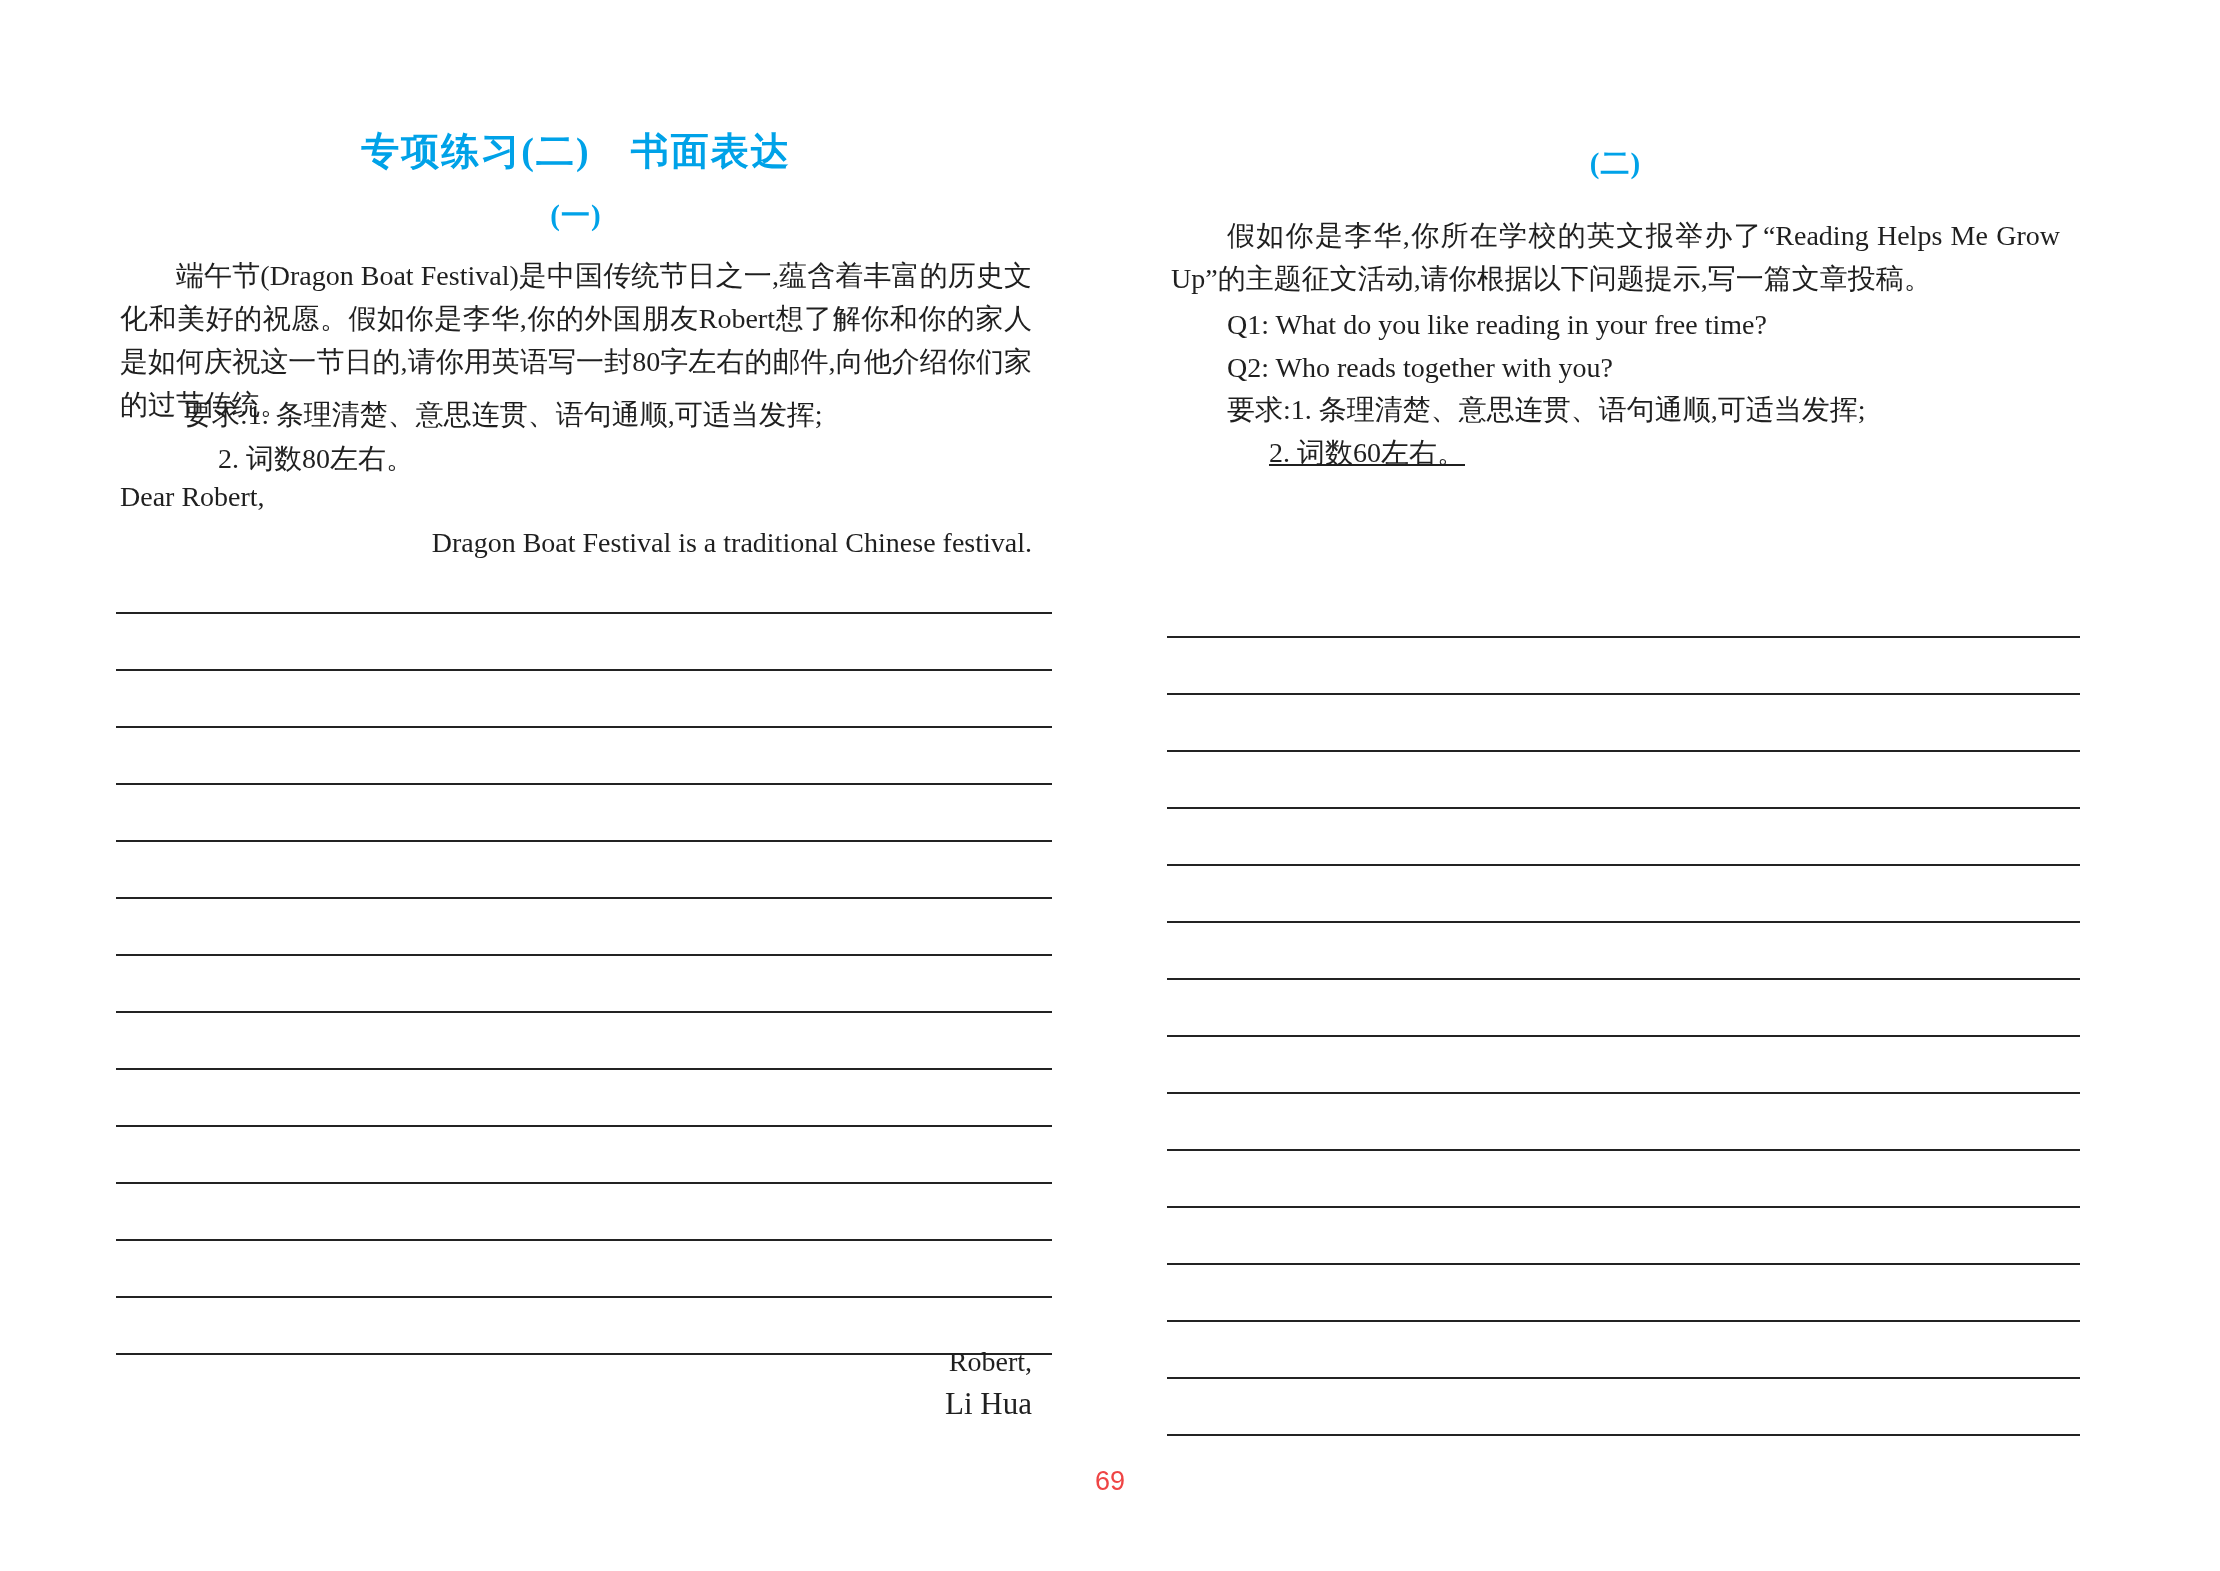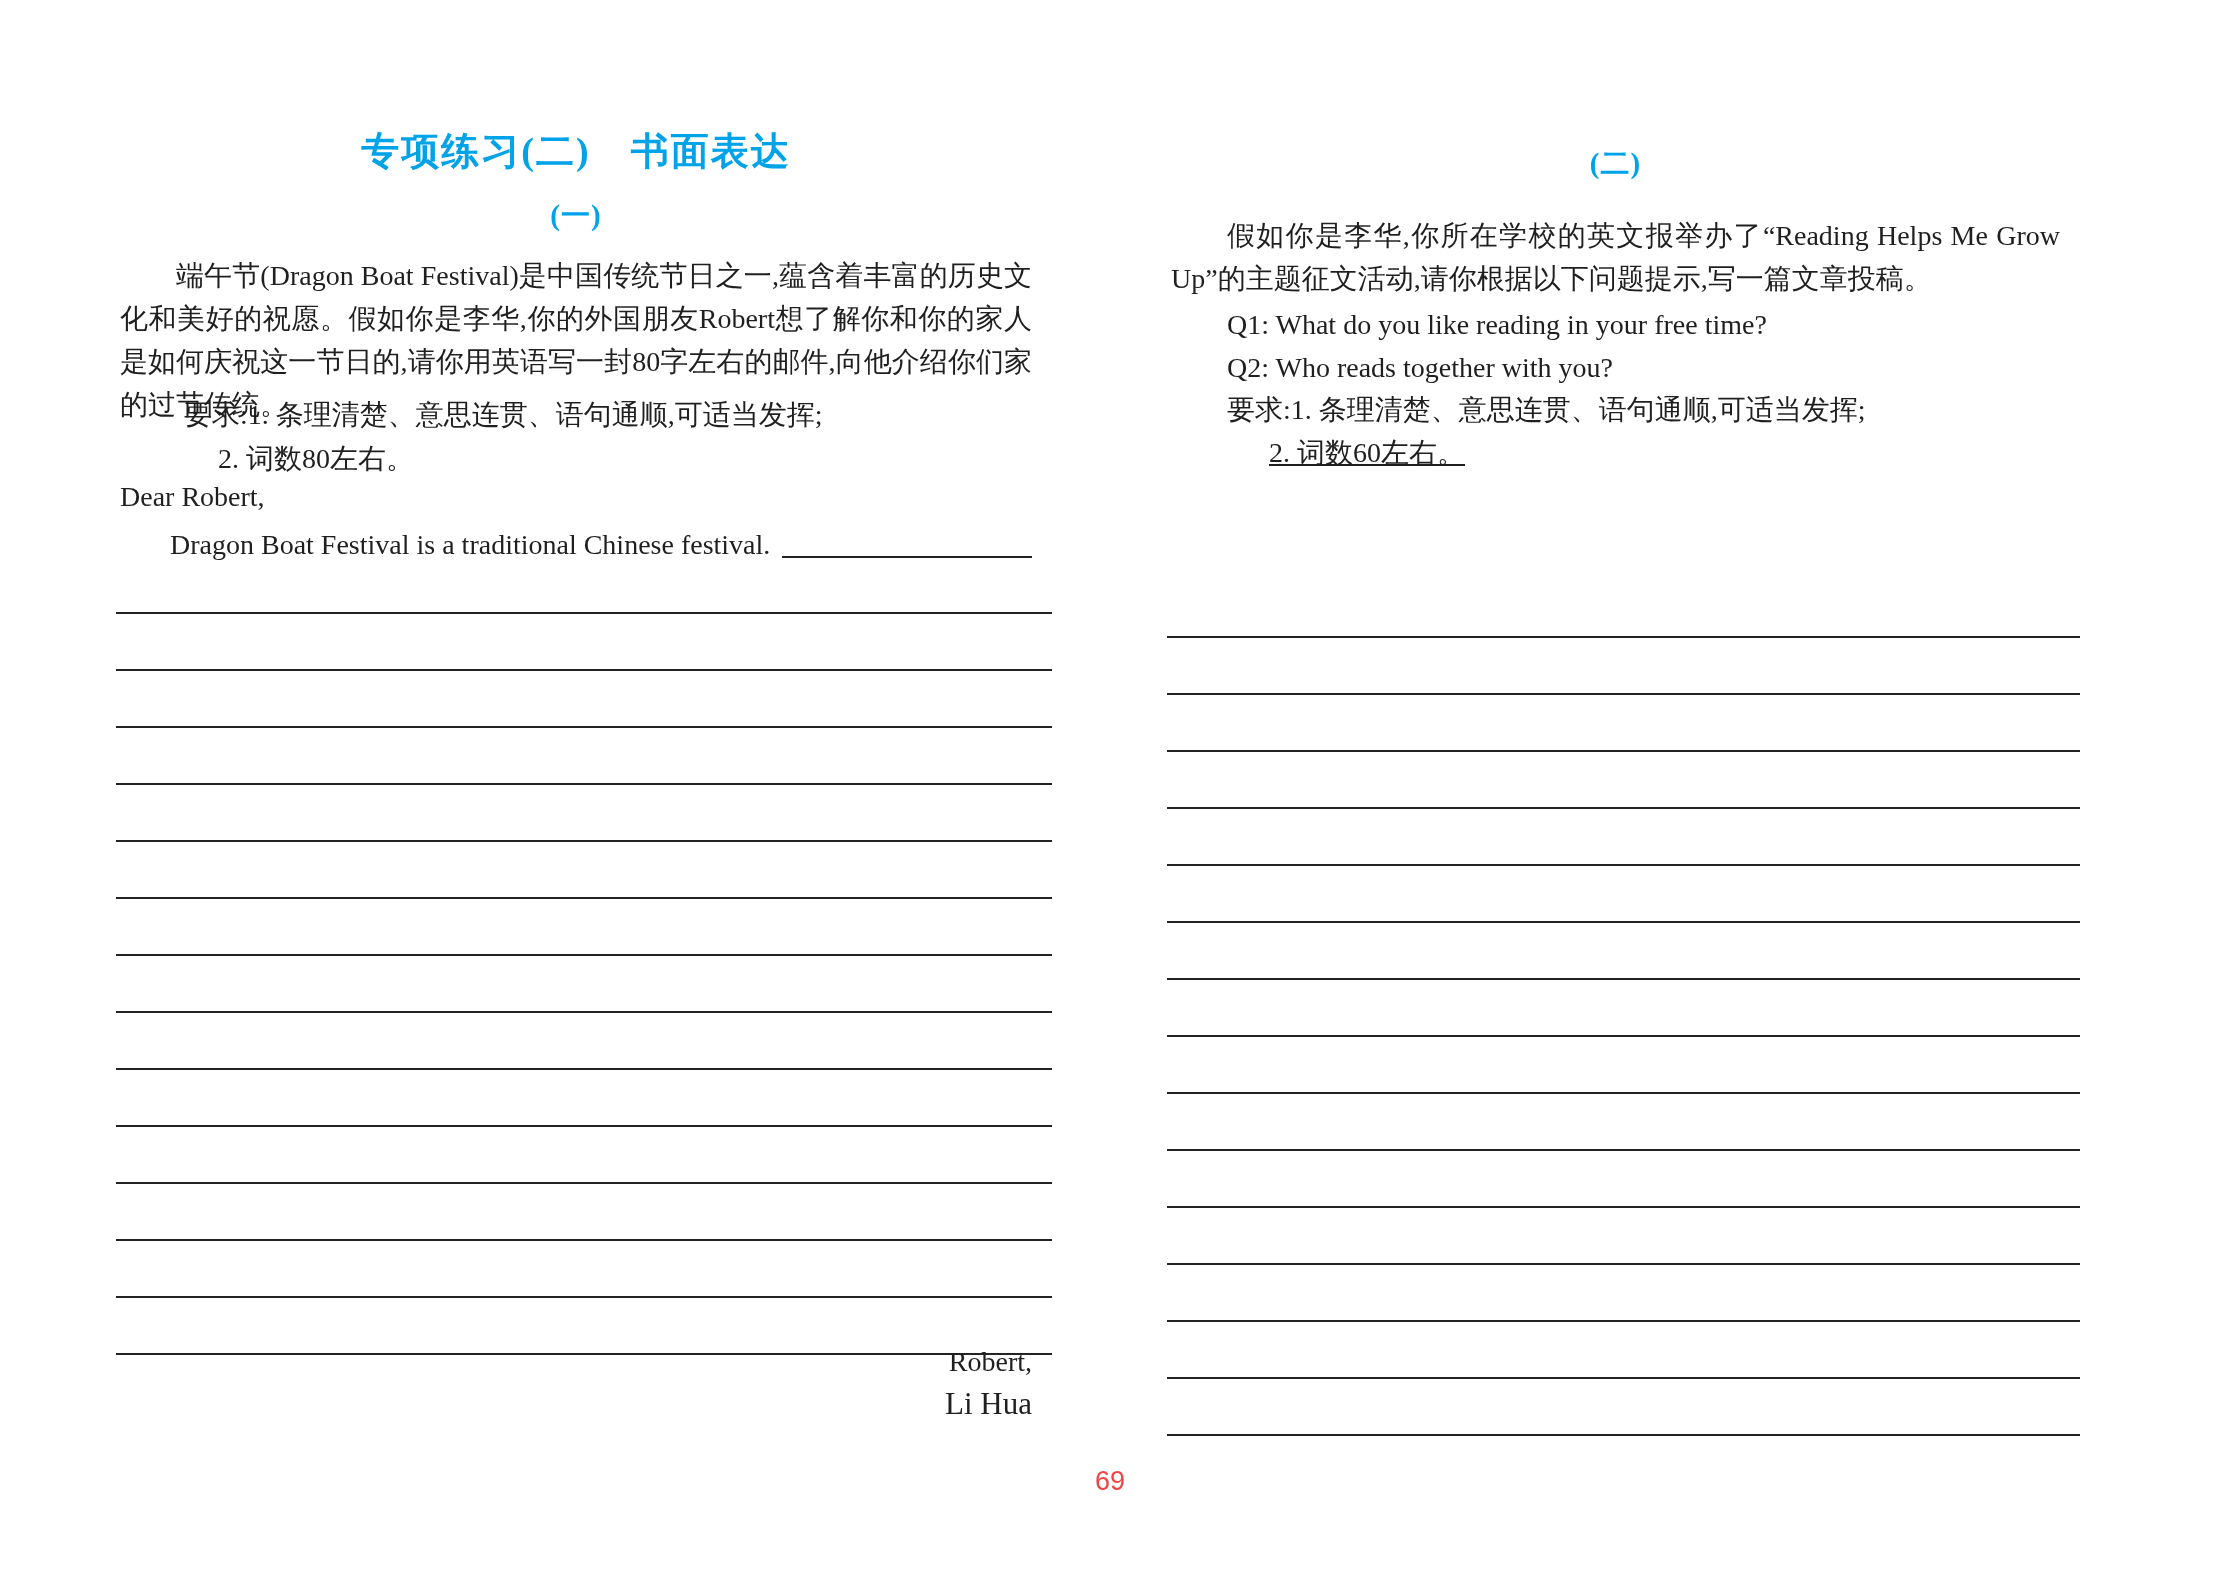"Dragon Boat Festival is a" .opening { flex-direction: none -> column }
